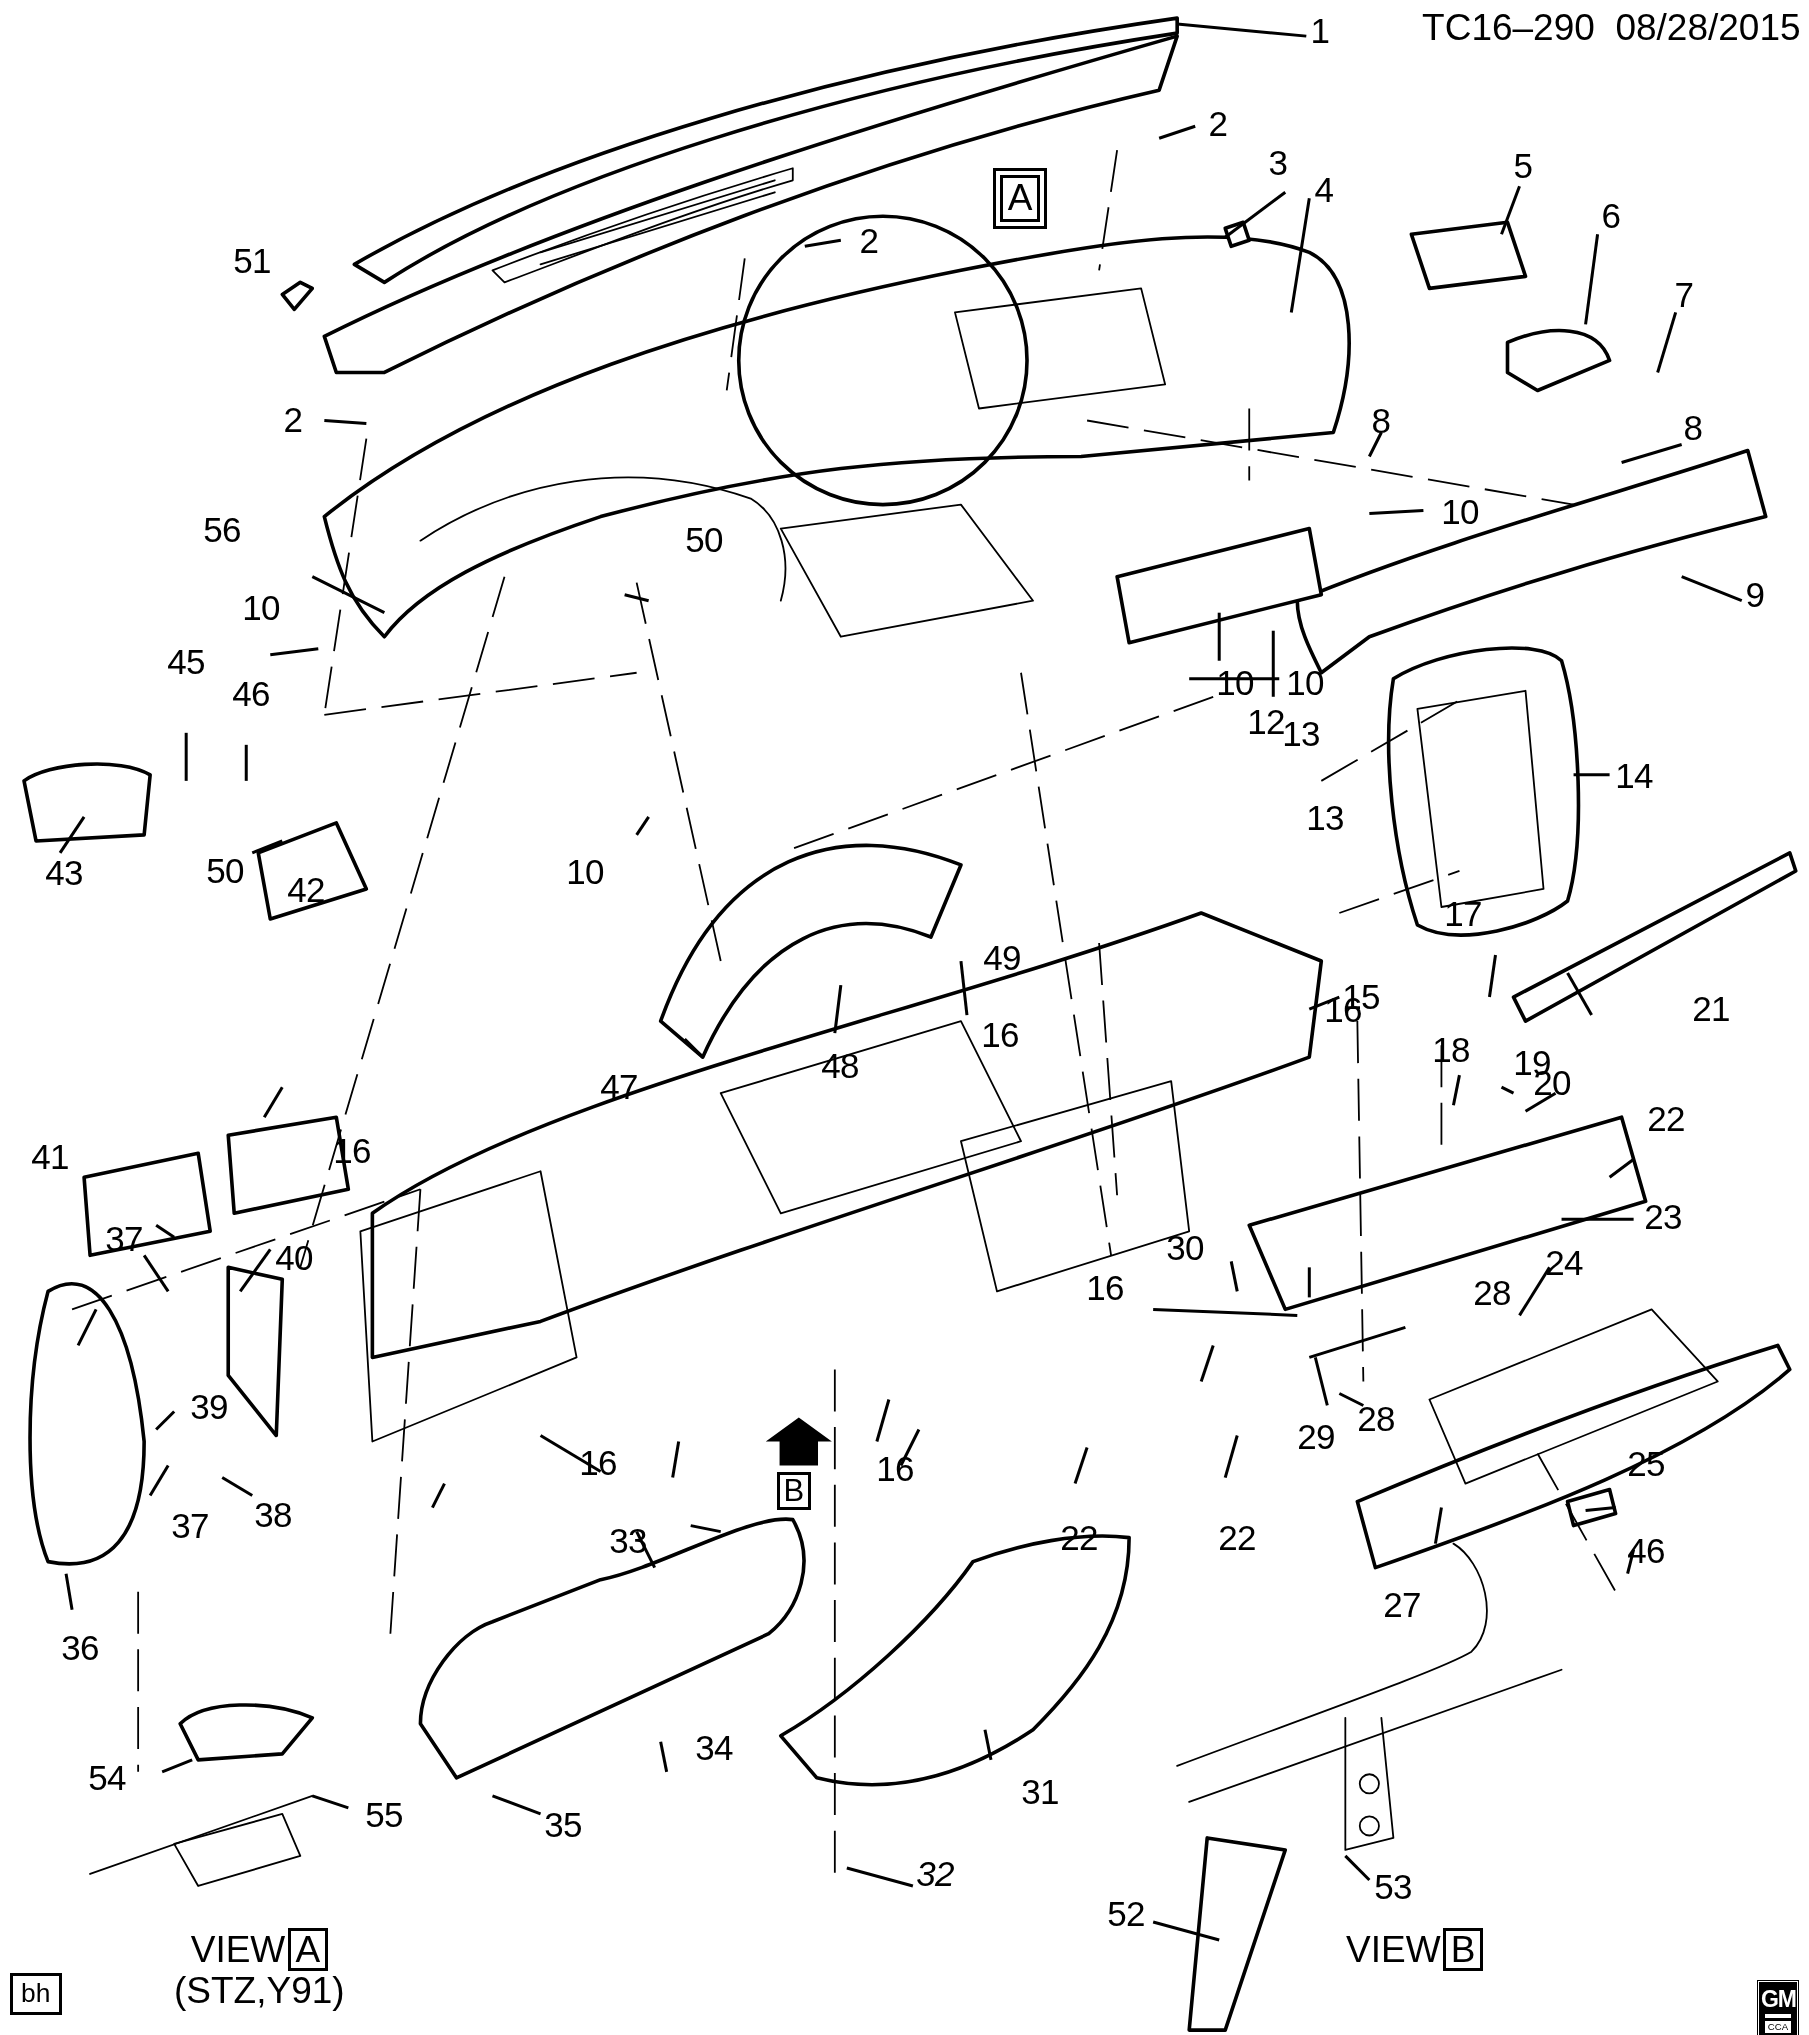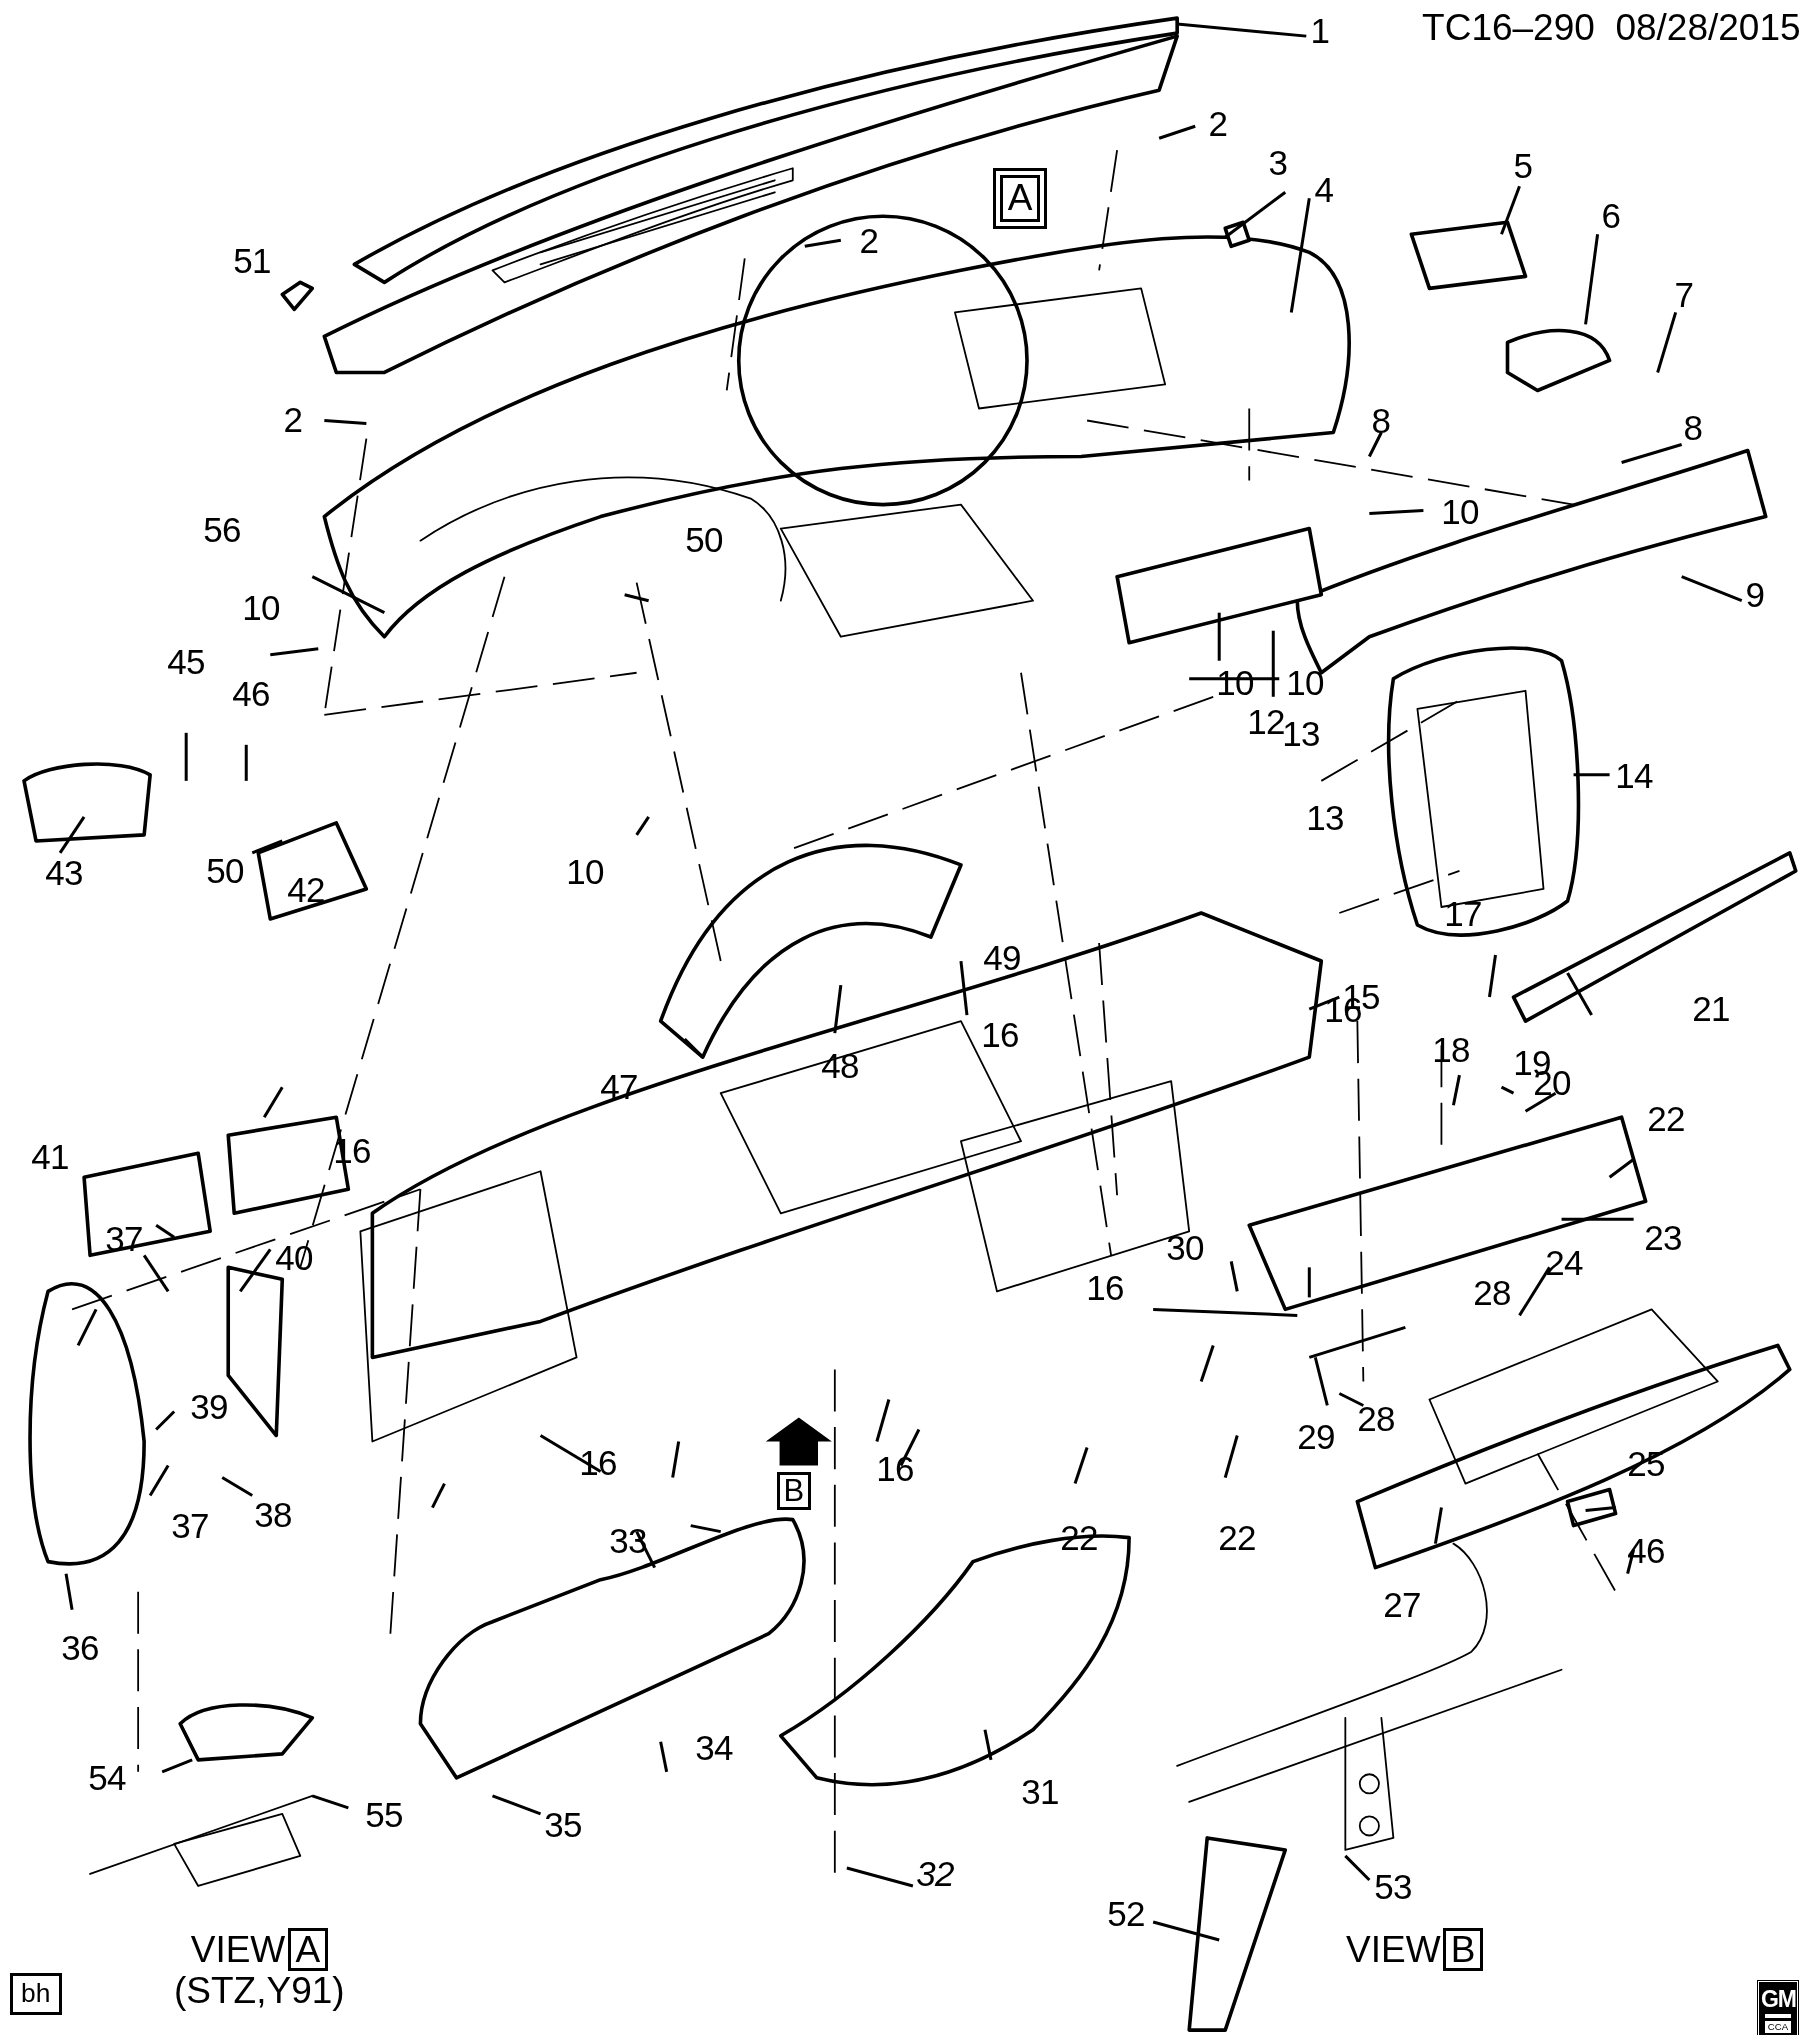"23" div.callout { margin-top: 21px -> none }
